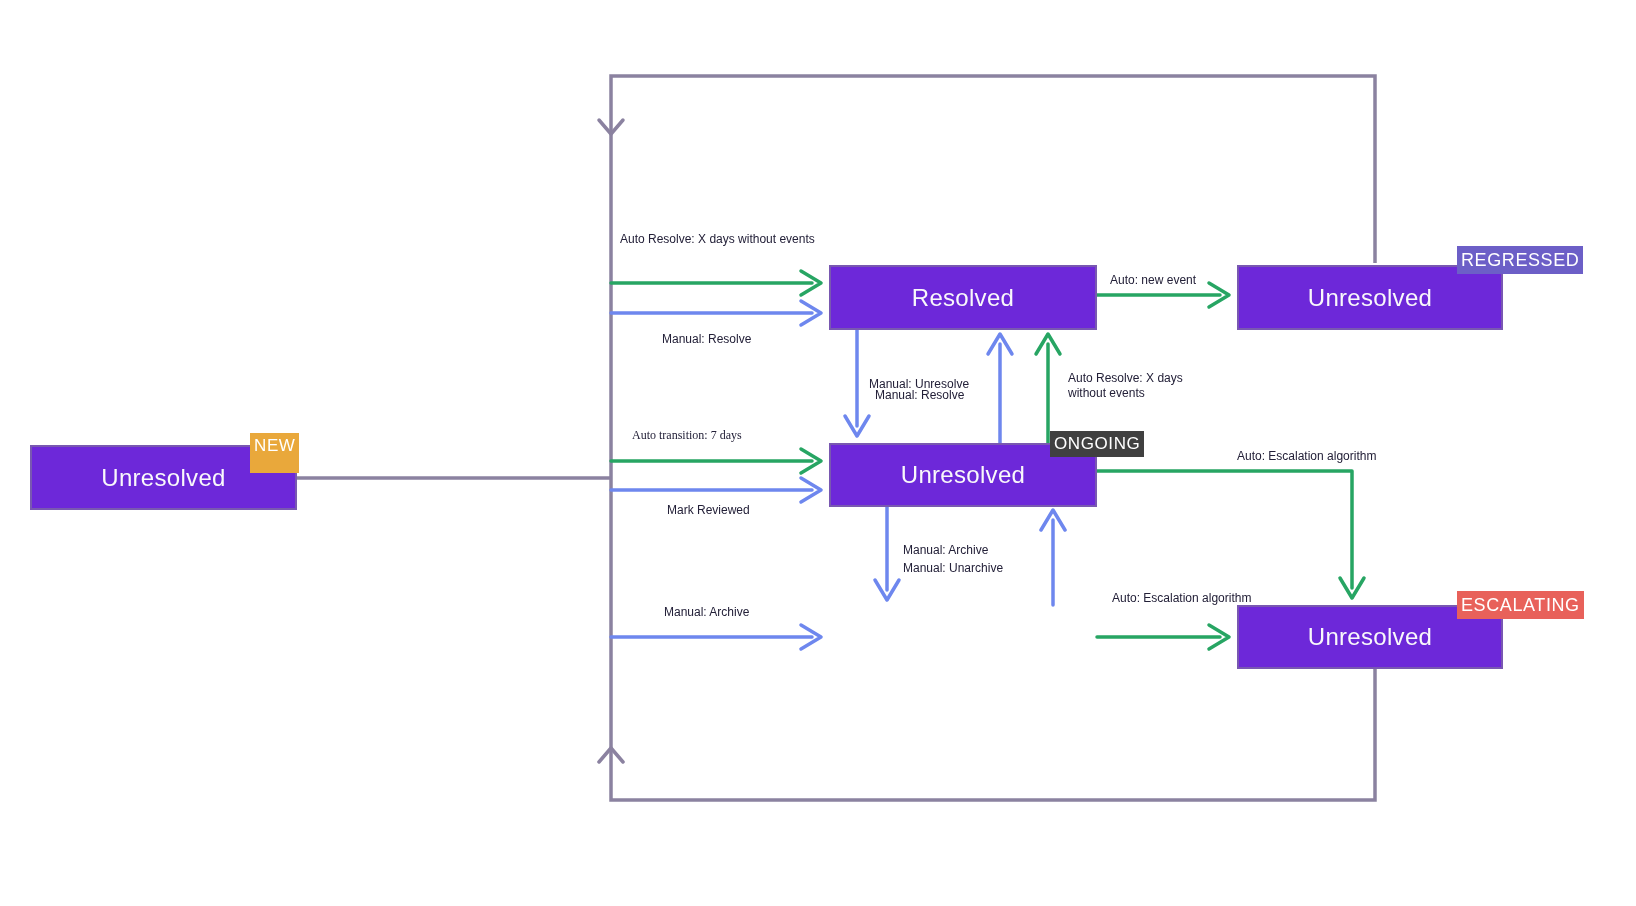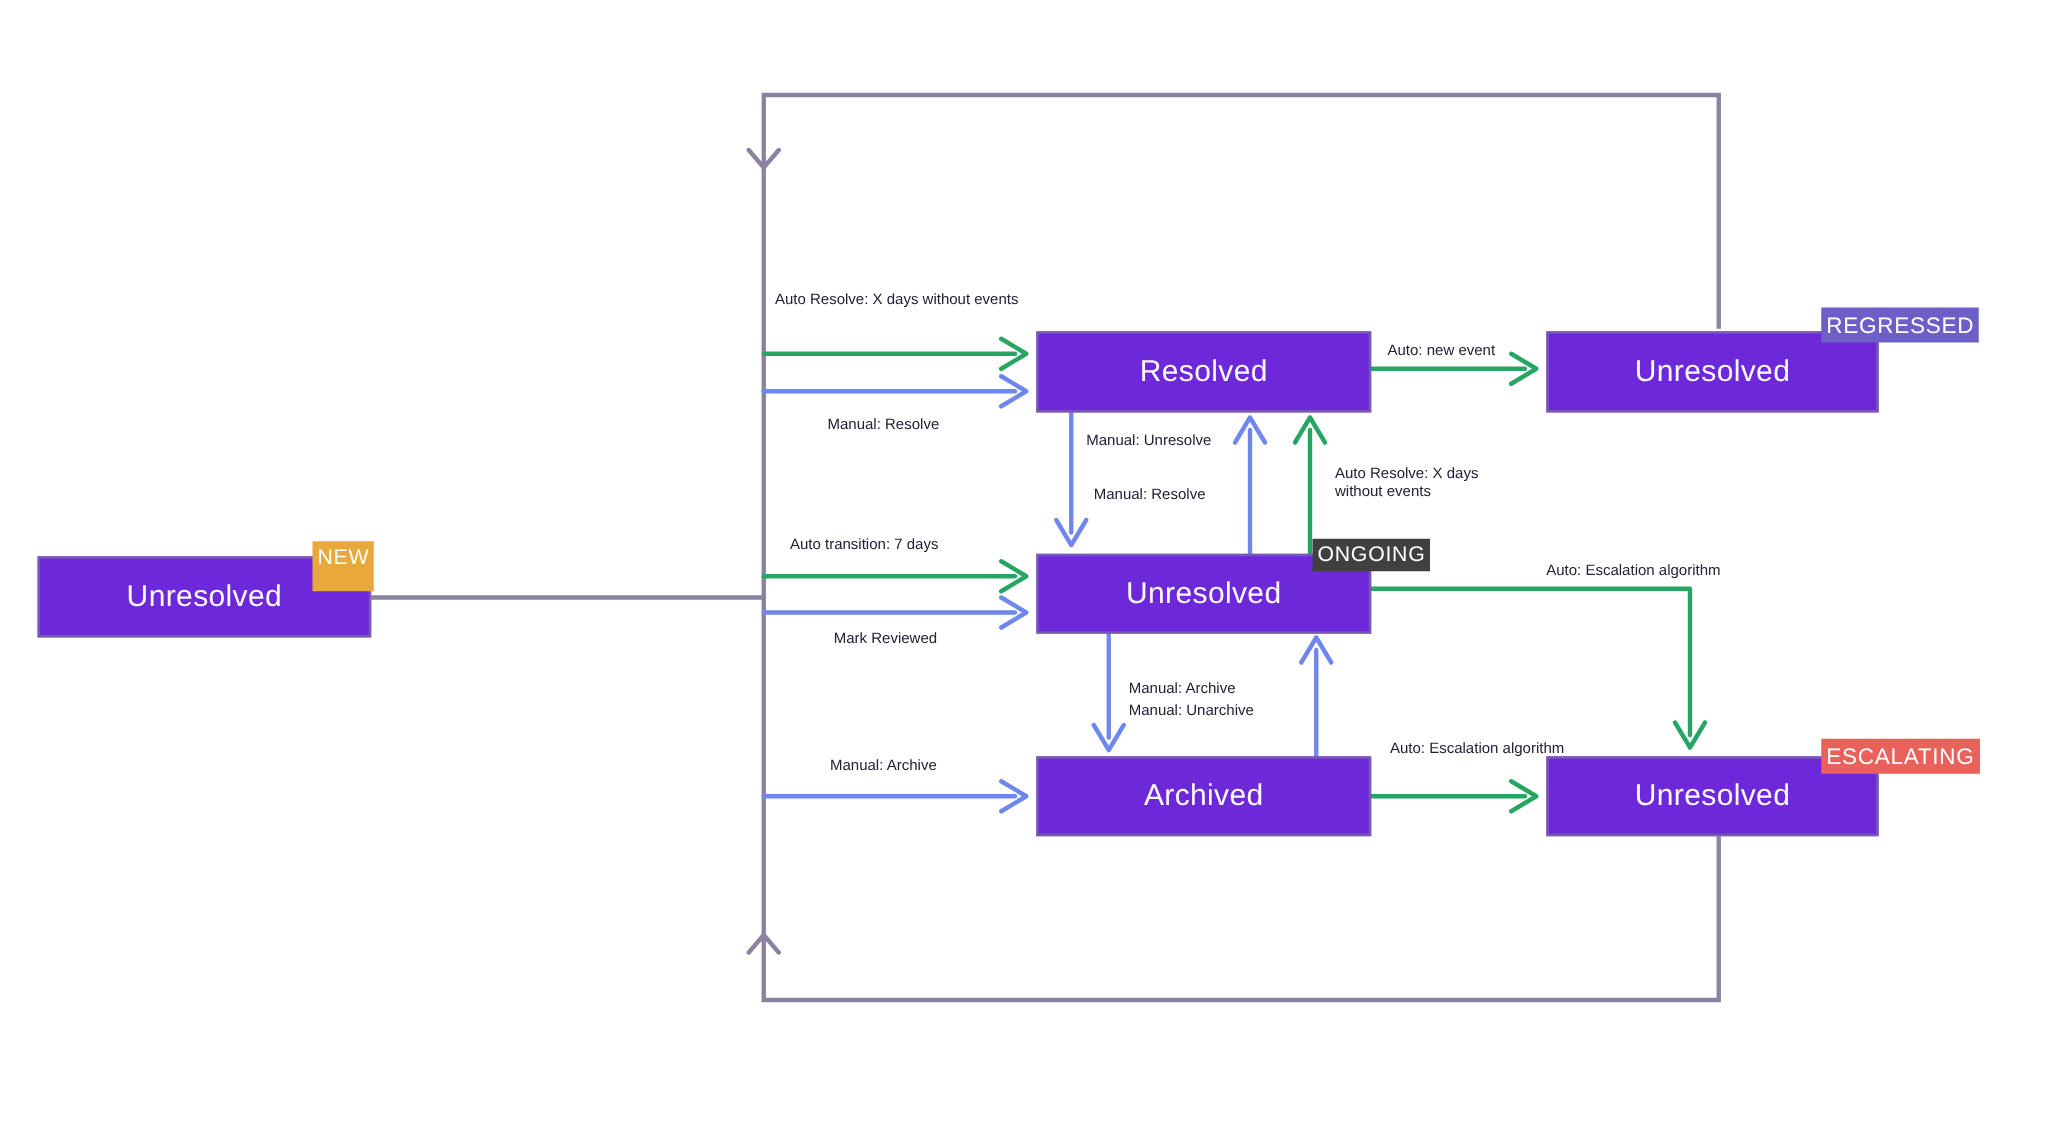"Manual: Unresolve" div.edge-label { top: 345px -> 377px }
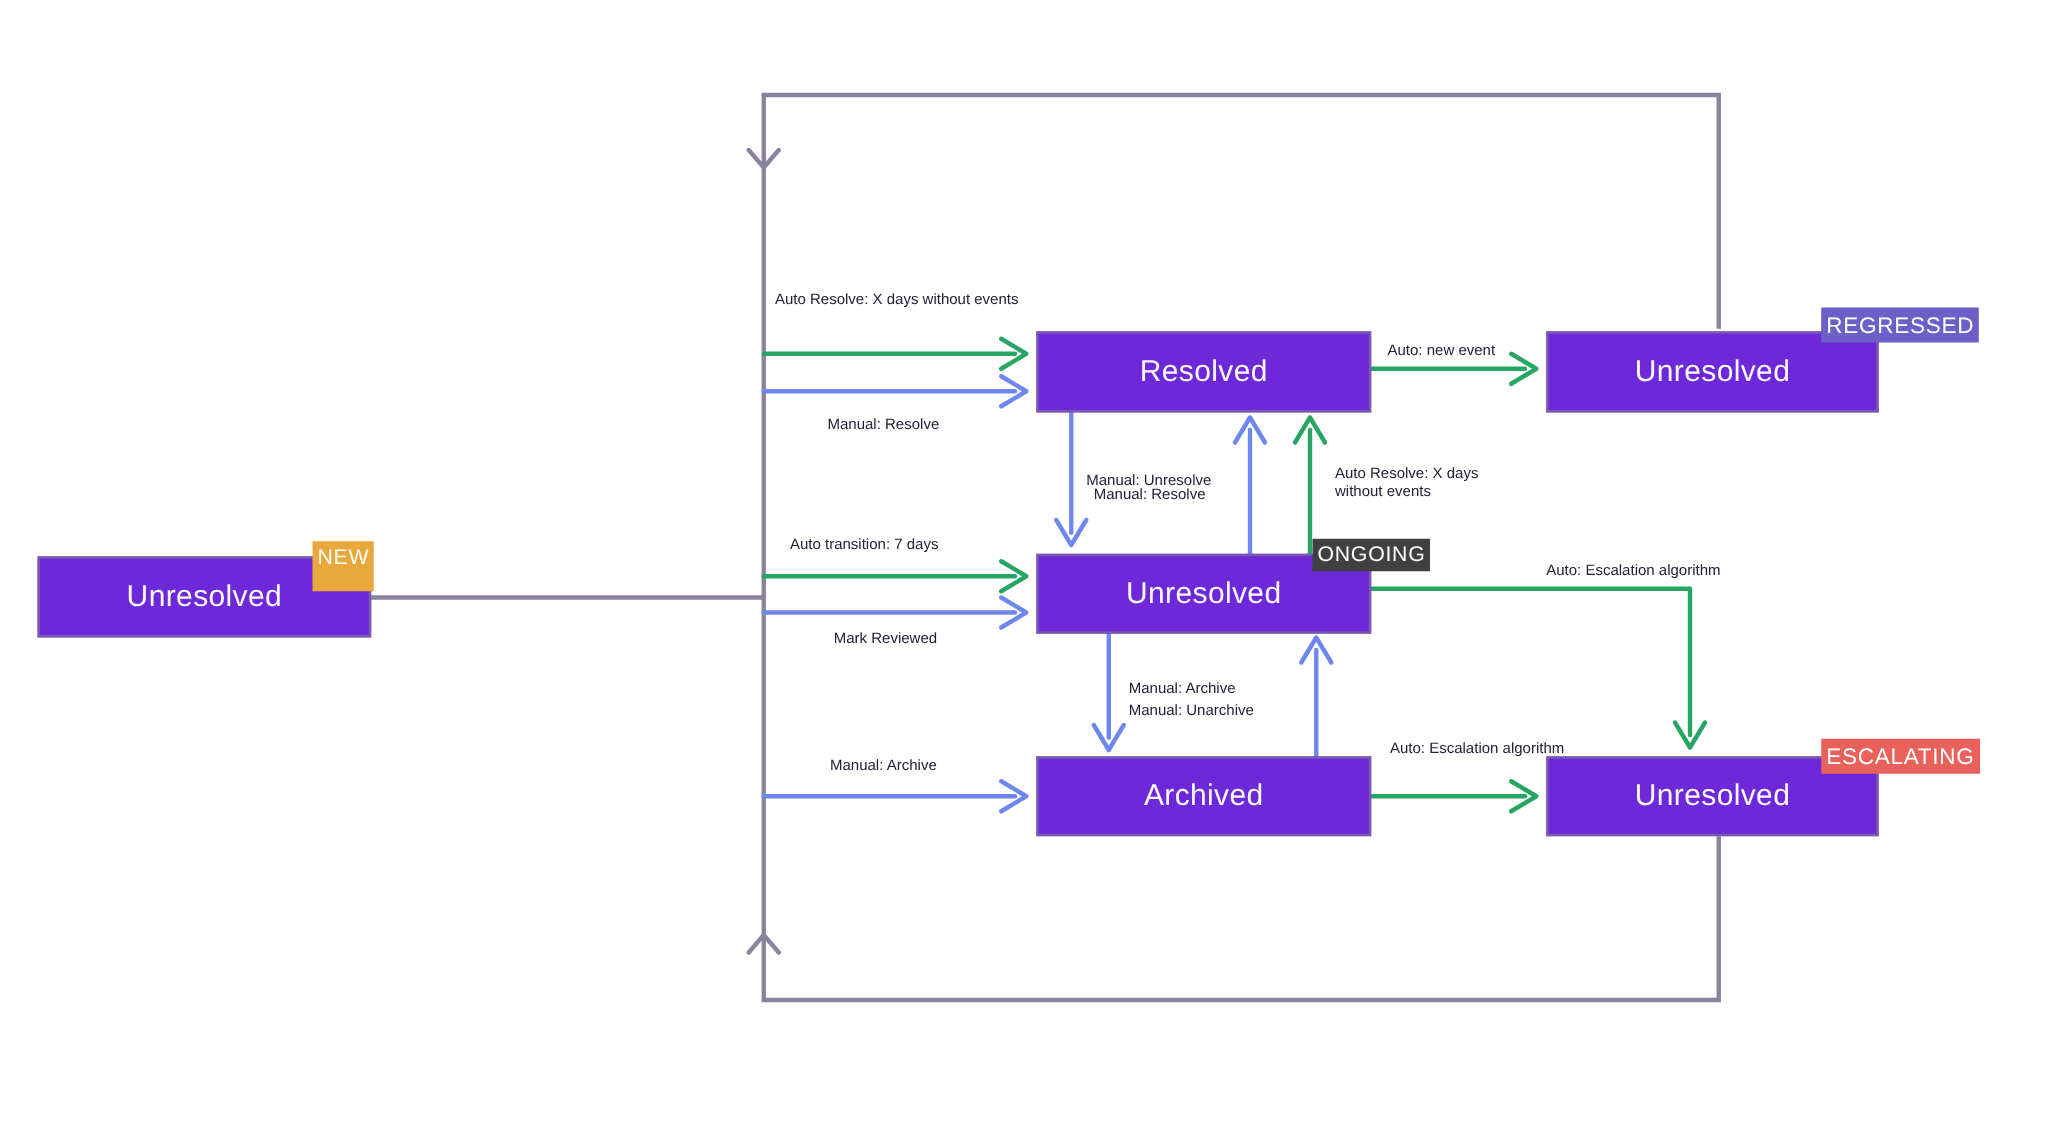"Auto transition: 7 days" div.edge-label { font-family: none -> Liberation Serif, serif }
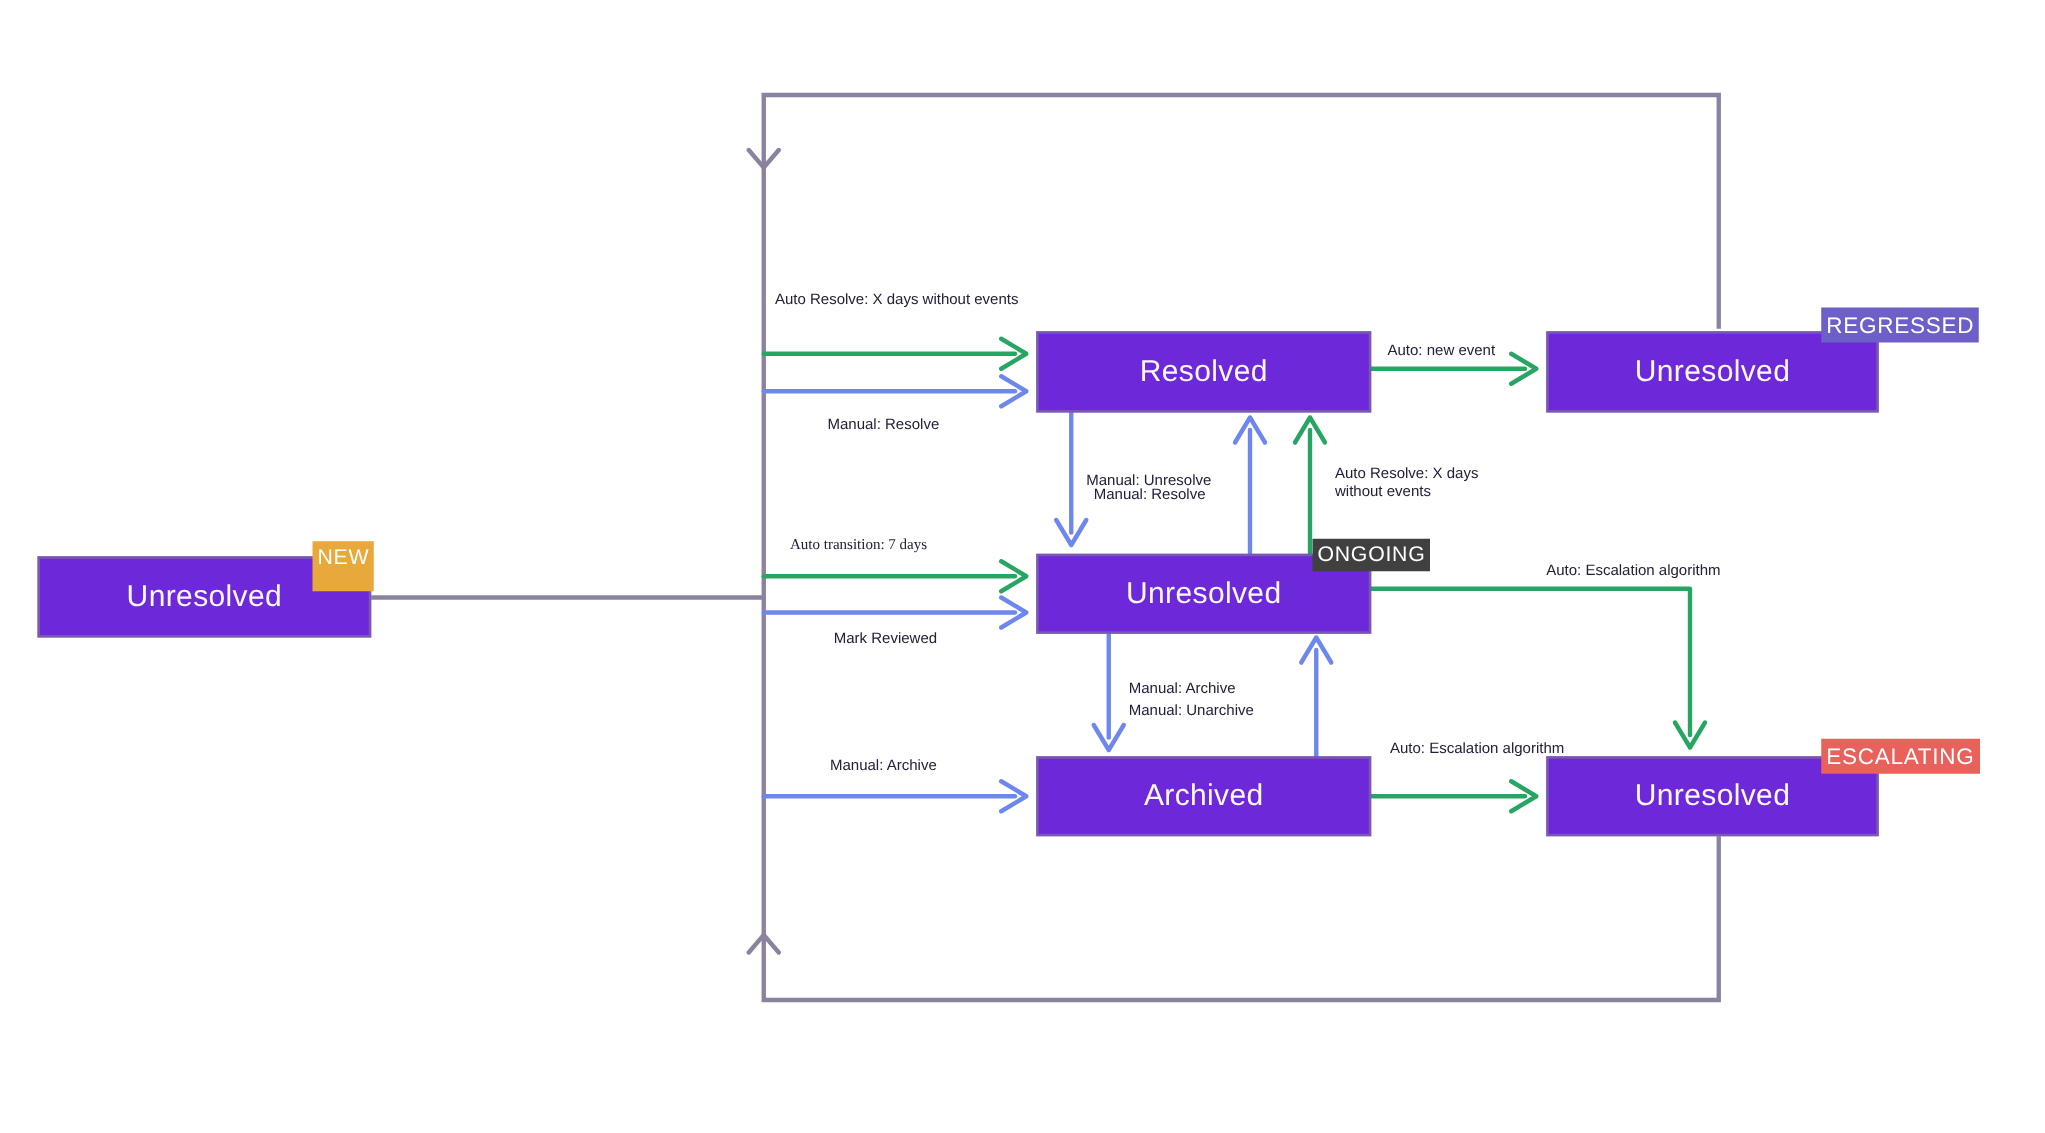"Archived" div.node { html: <div> <span>Archived</span> </div> -> none }
